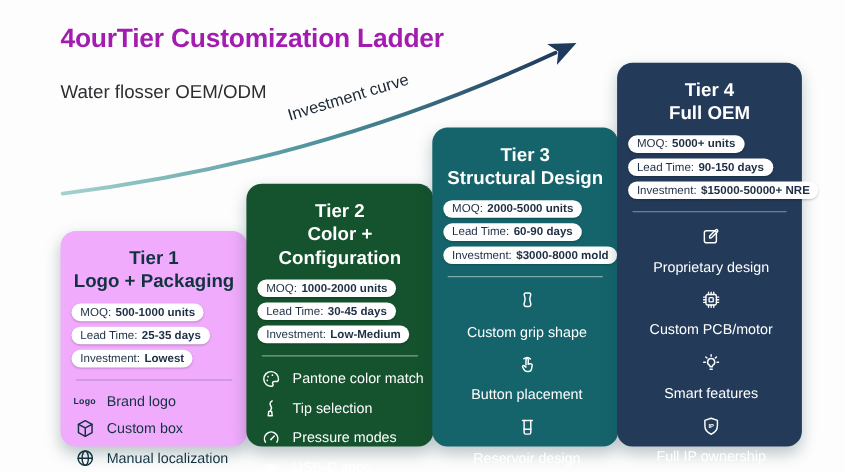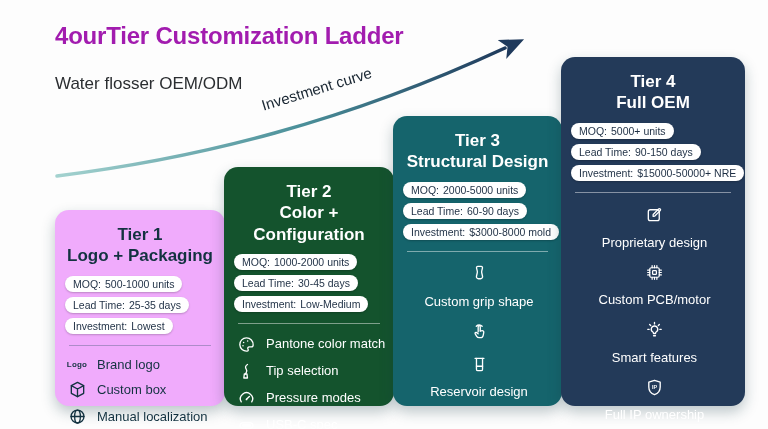"Tier 4" .tier4 { width: 184px -> 168px }
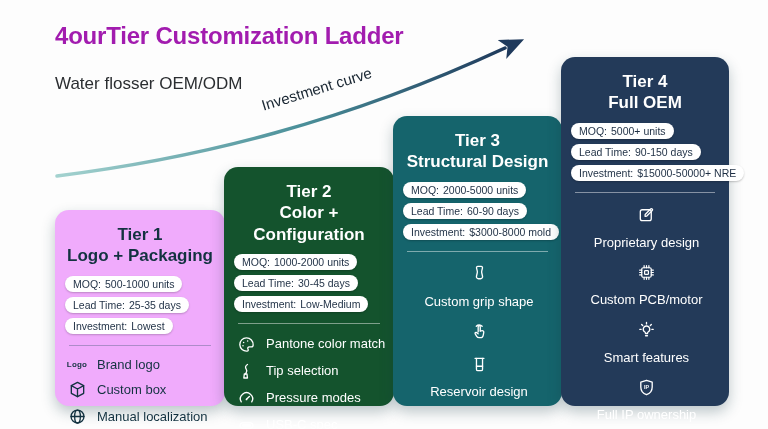"5000+ units" .pill .v { font-weight: 400 -> 700 }
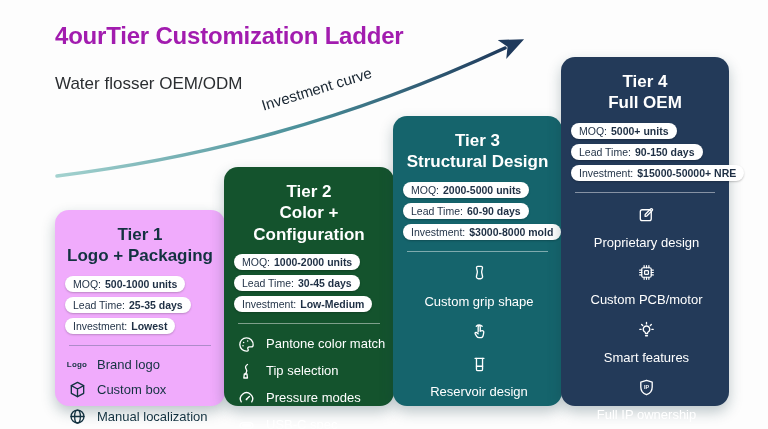"Button placement" span { html: none -> <span>Button placement</span> }
